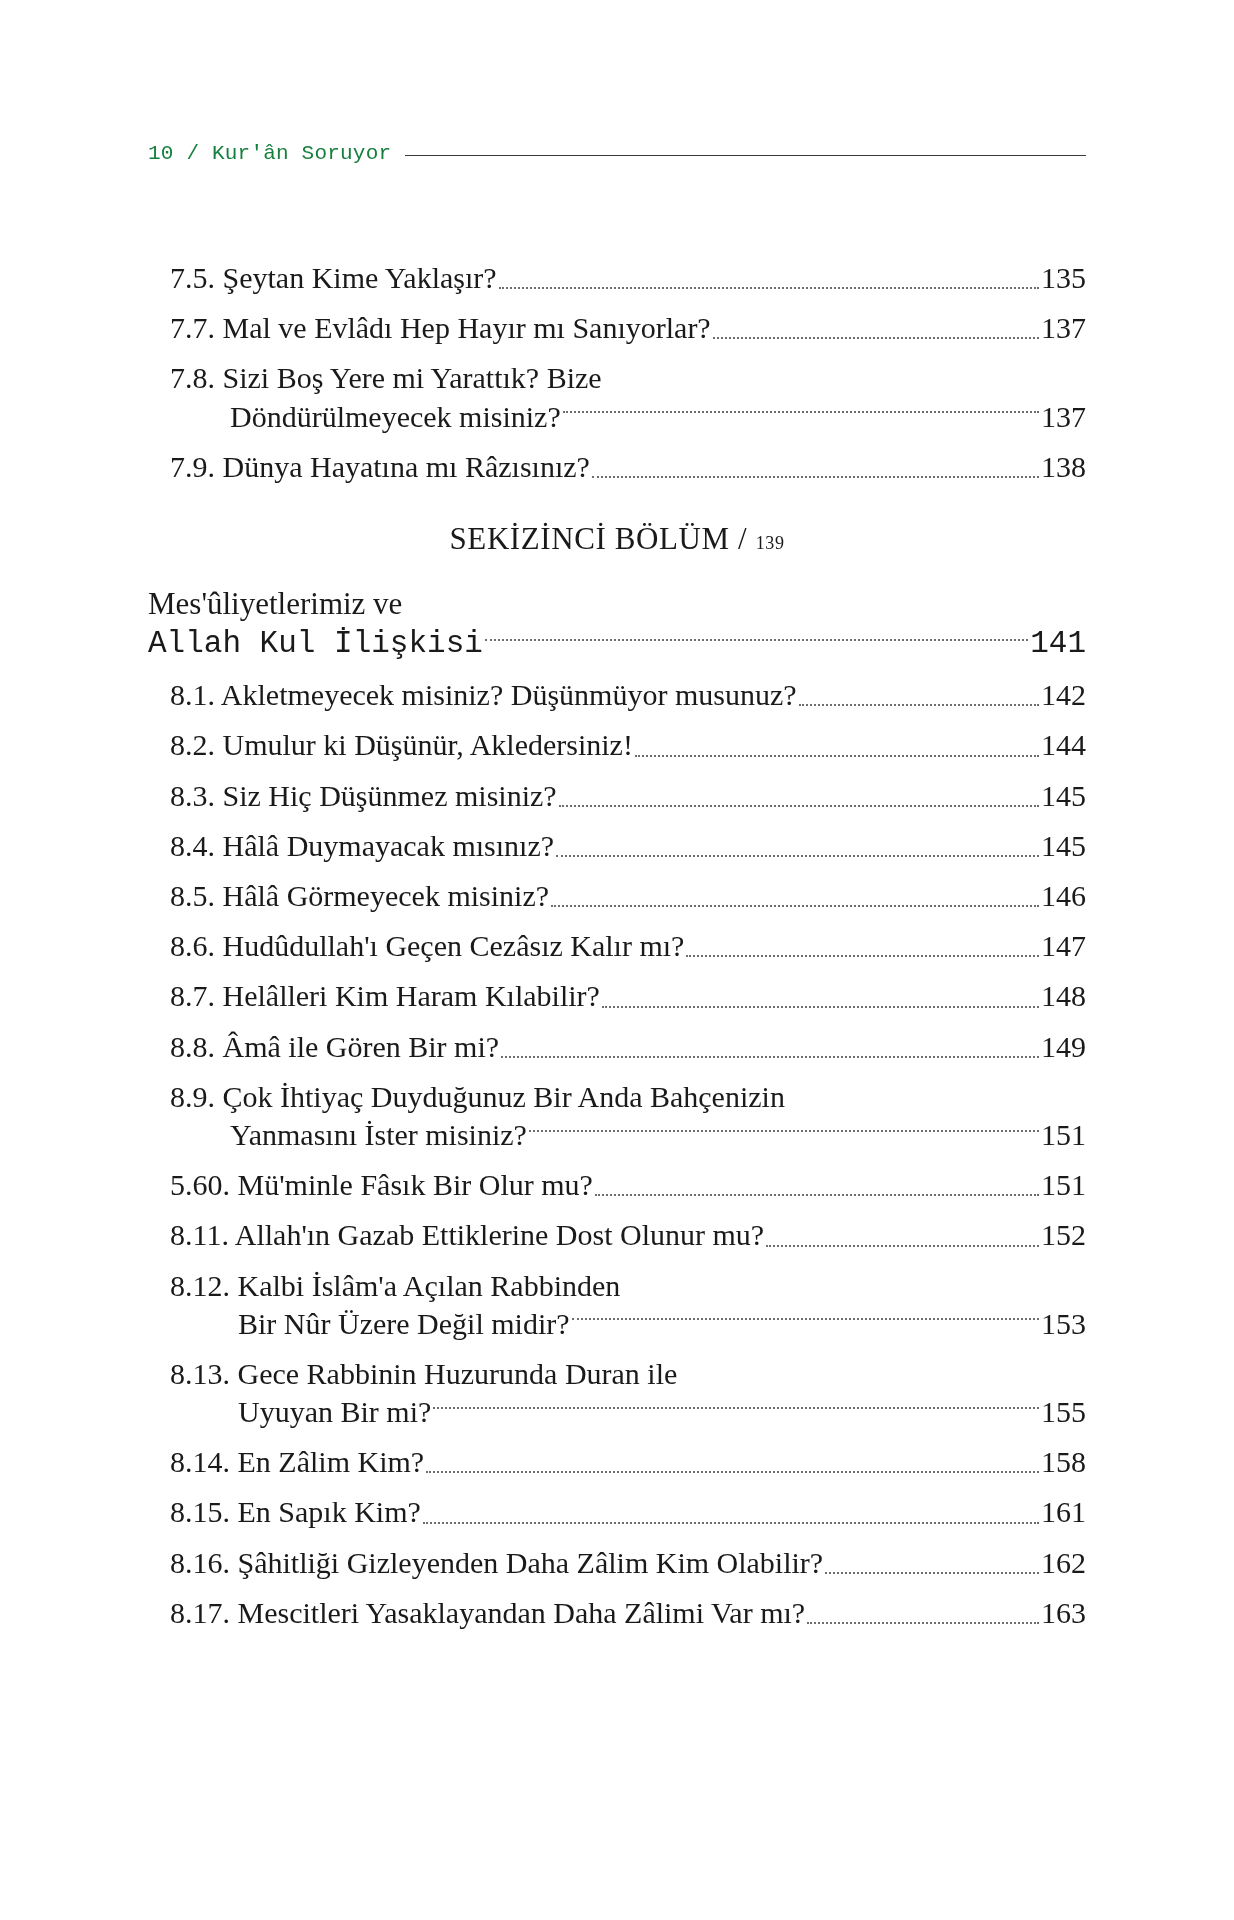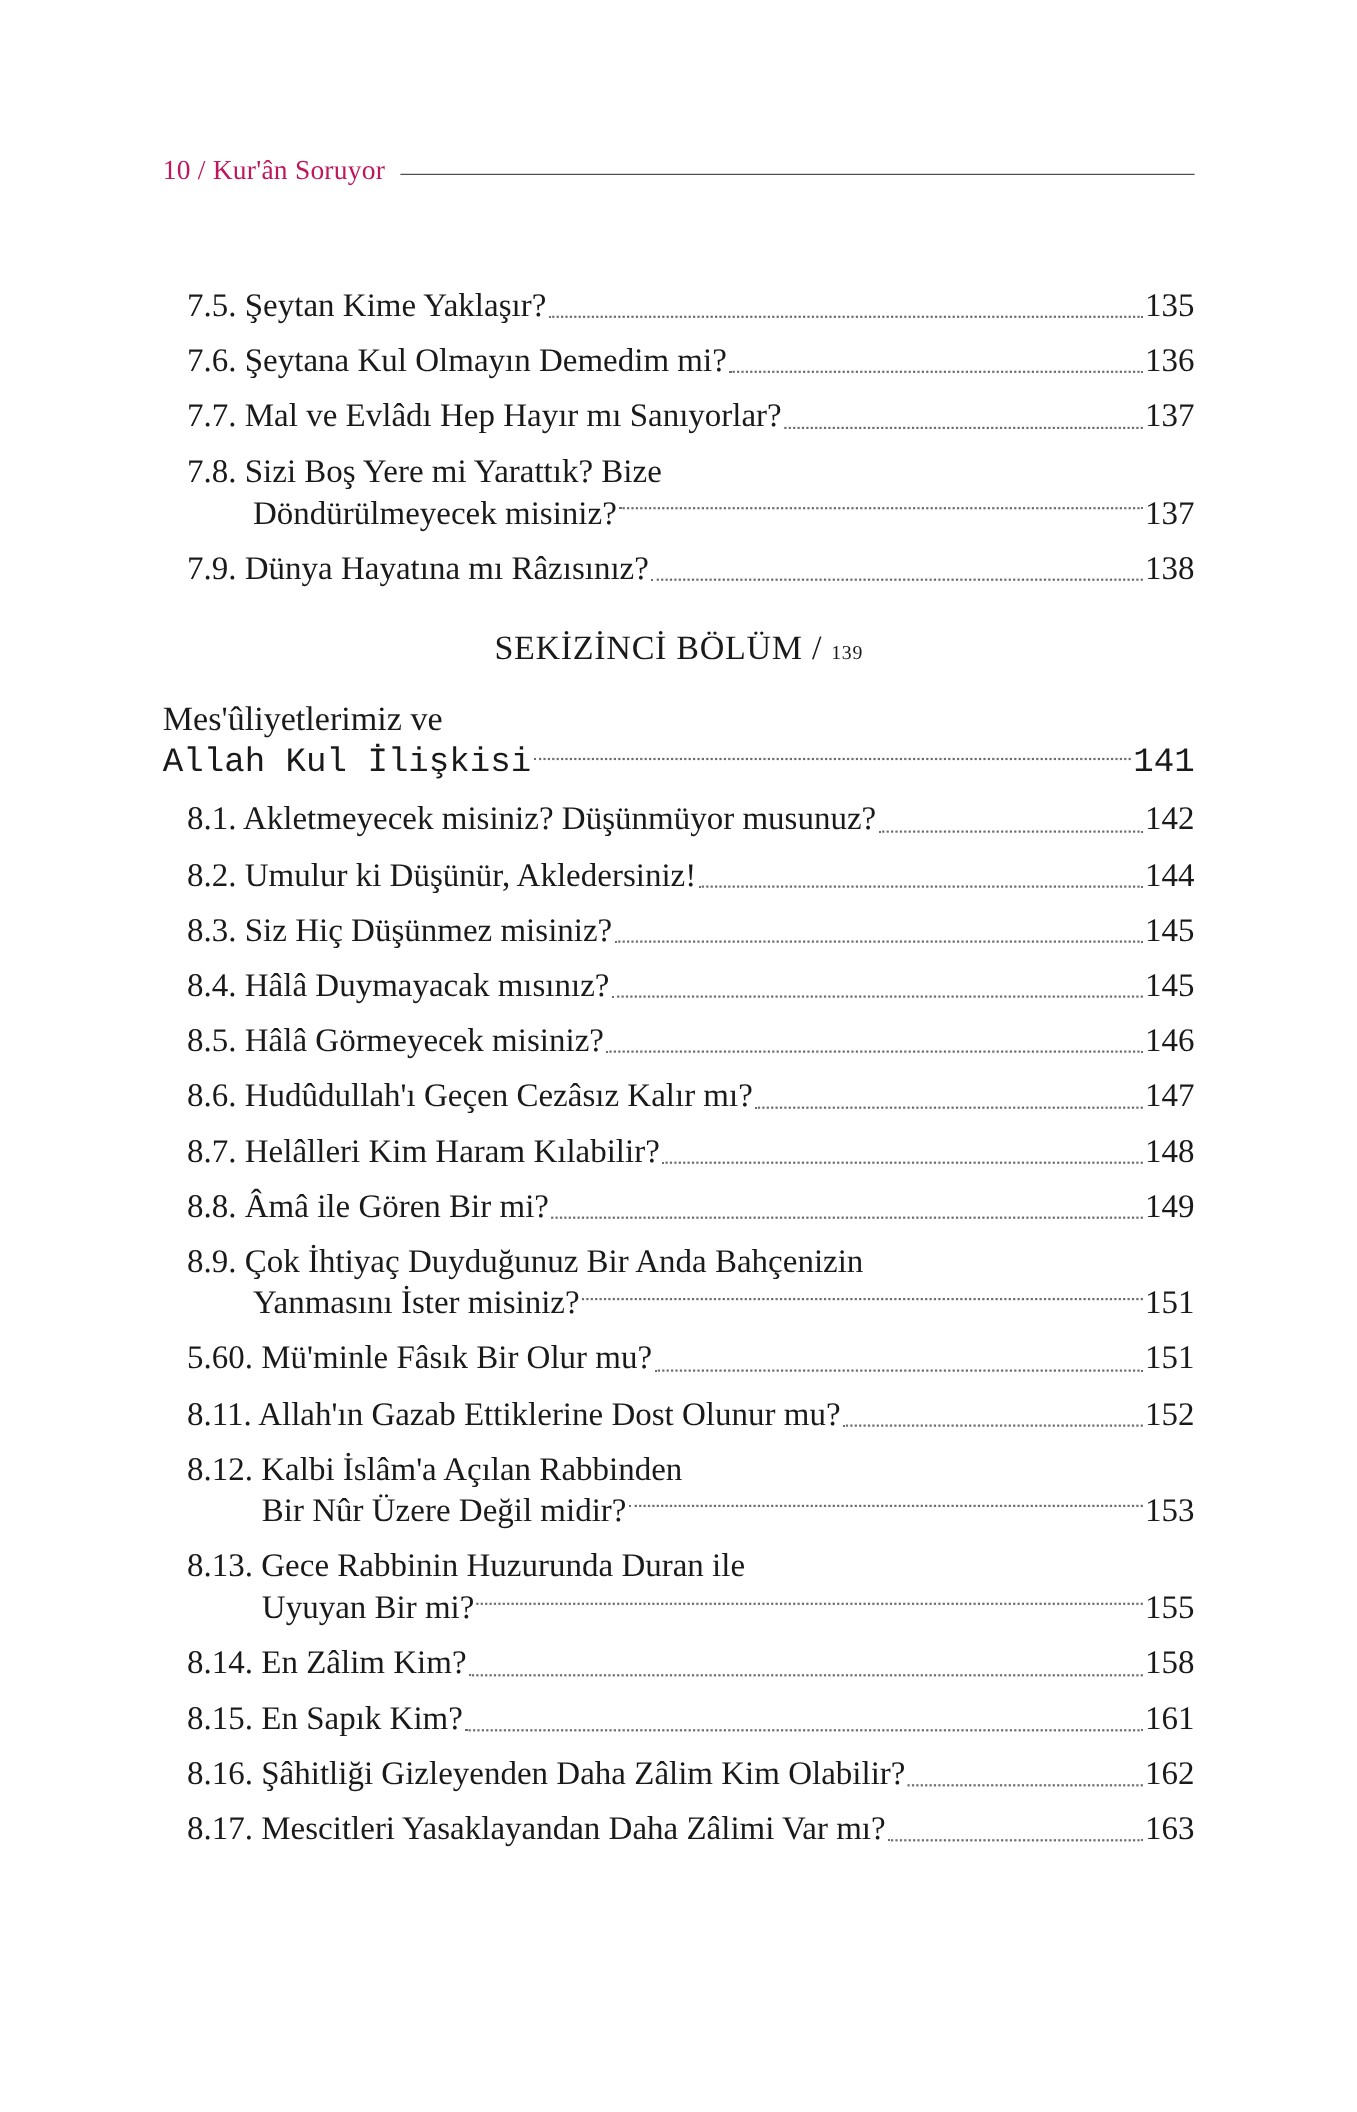"10 / Kur'ân Soruyor" .header-text { color: #be185d -> #15803d; font-family: Liberation Serif, serif -> Liberation Mono, monospace; font-size: 25px -> 21px }
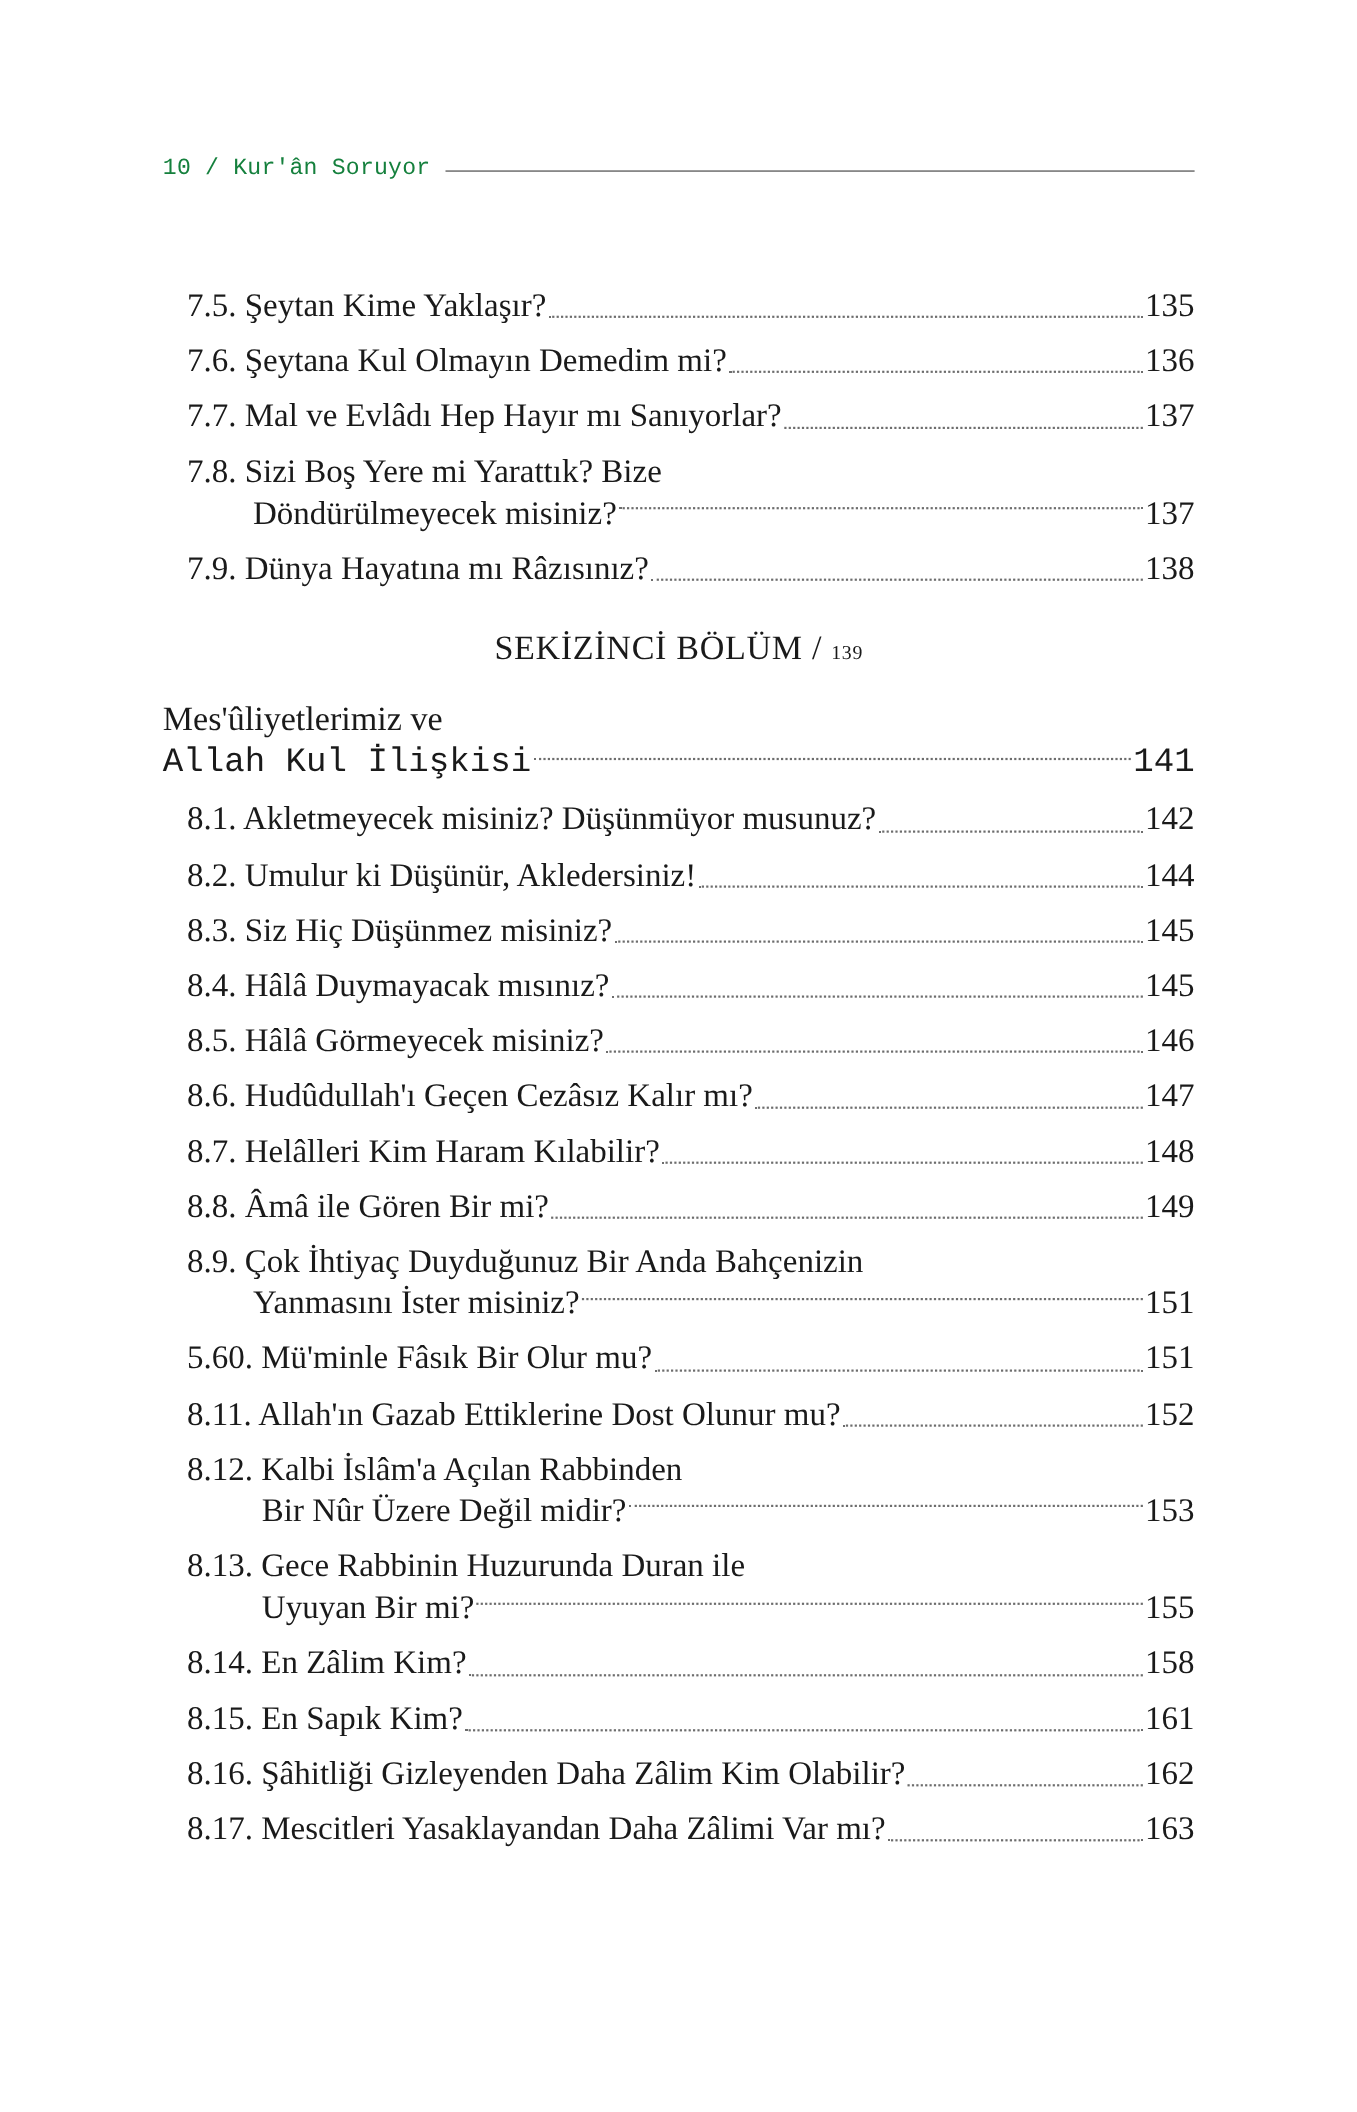"7.6. Şeytana Kul Olmayın Demedim" div.toc-entry { html: <div> <span>7.6. Şeytana Kul Olmayın Demedim mi?</span> <span></span> <span>136</span> </div> -> none }
